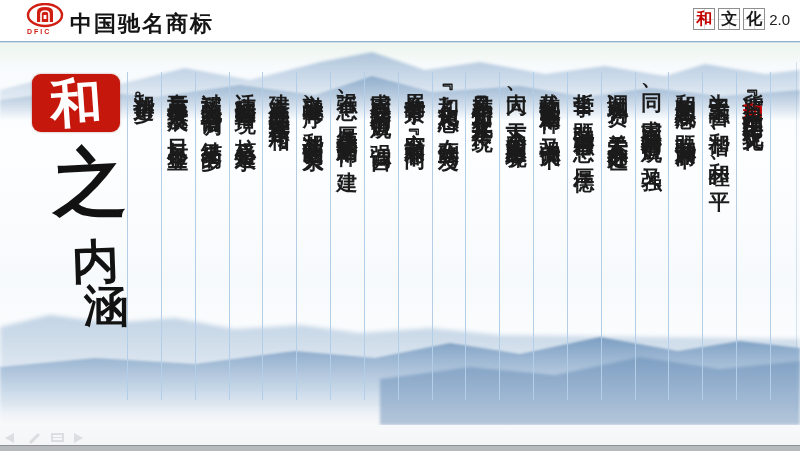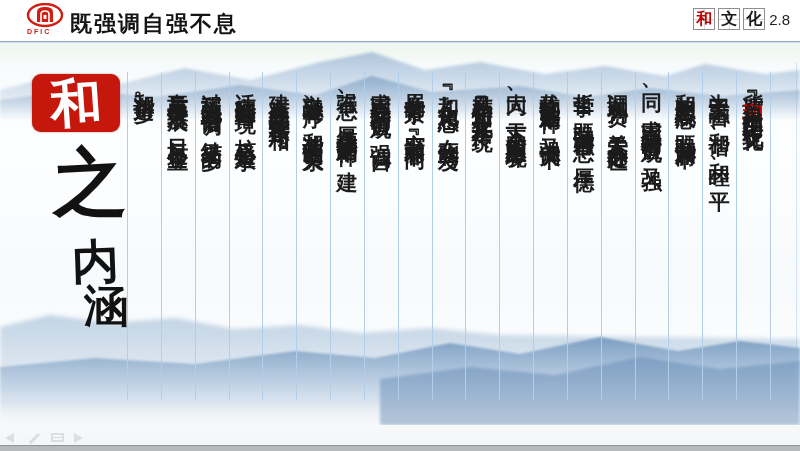"既强调自强不息" div.brand { text: 既强调自强不息 -> 中国驰名商标 }
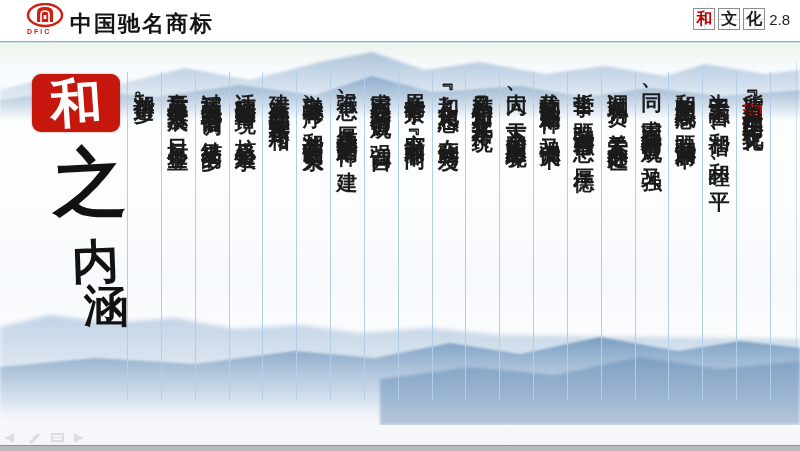"2.8" span.badge-version { text: 2.8 -> 2.0 }
